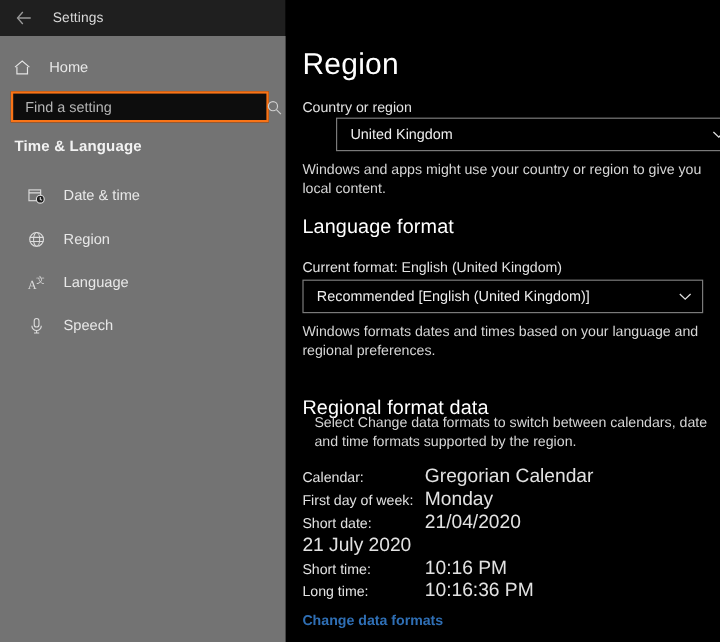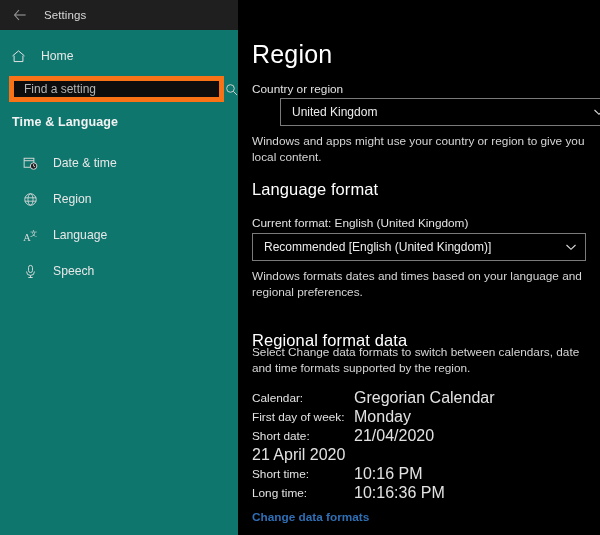"Home" #sidebar { background: #0f766e -> #737373 }
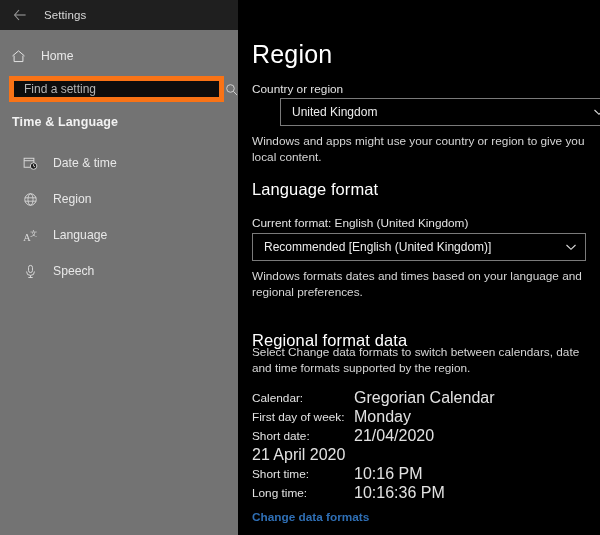"Find a setting" .search-wrap { border: 5px solid #f97316 -> 2px solid #f97316 }
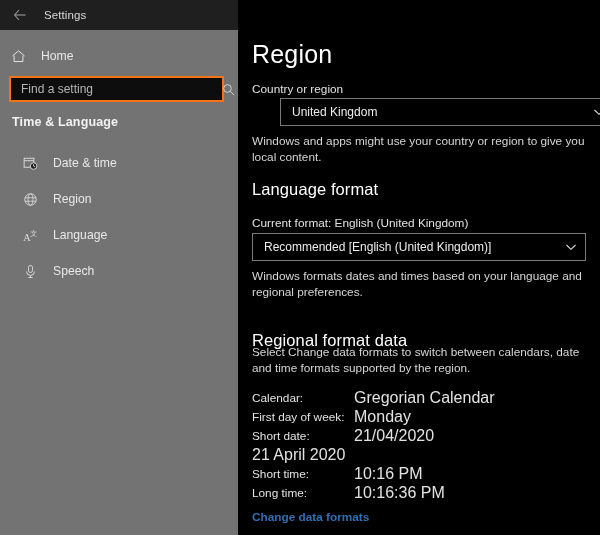"Select Change data formats to" div.abs { left: 14px -> 24px }
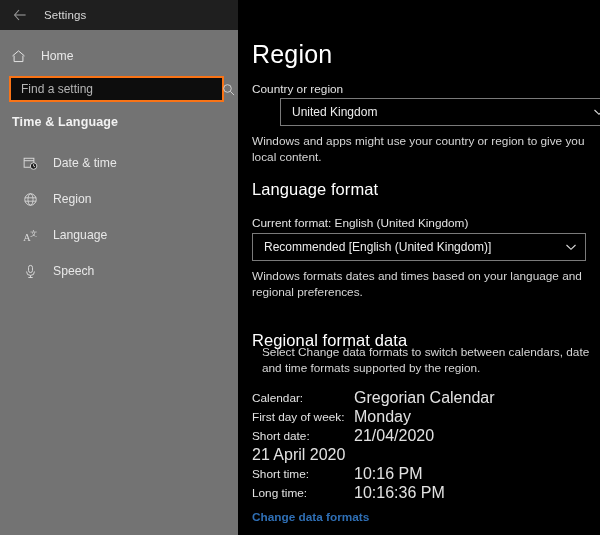"21 April 2020" span.data-val { text: April -> July }
